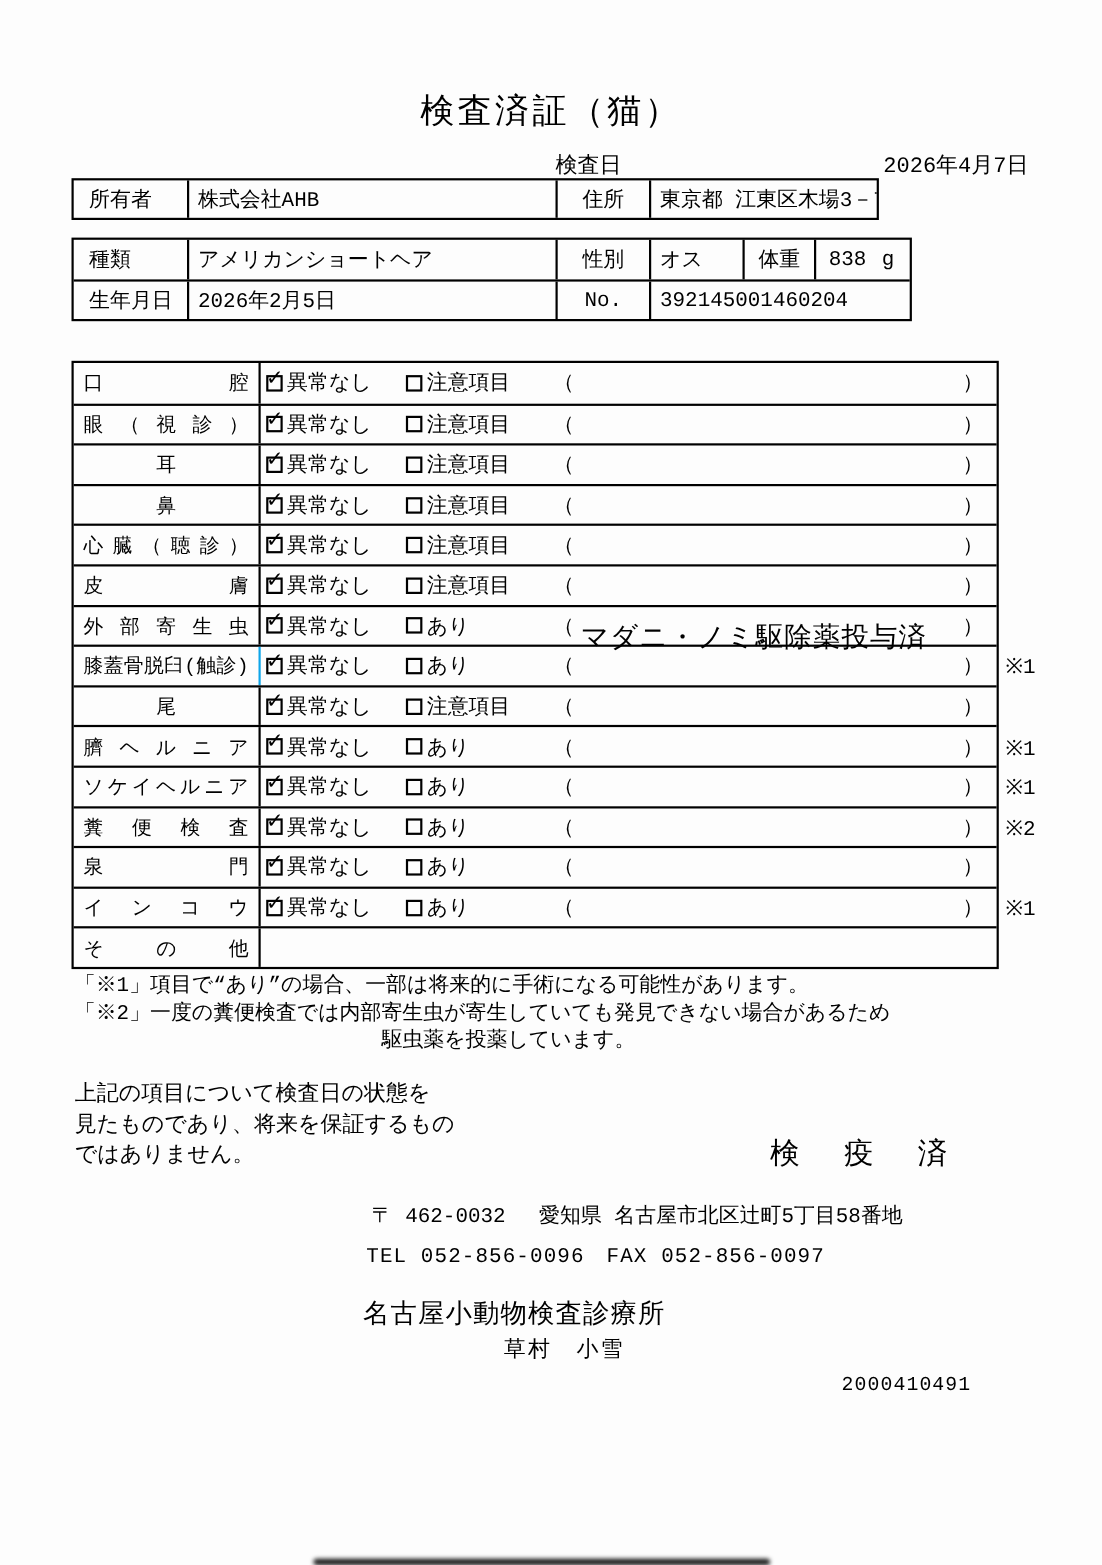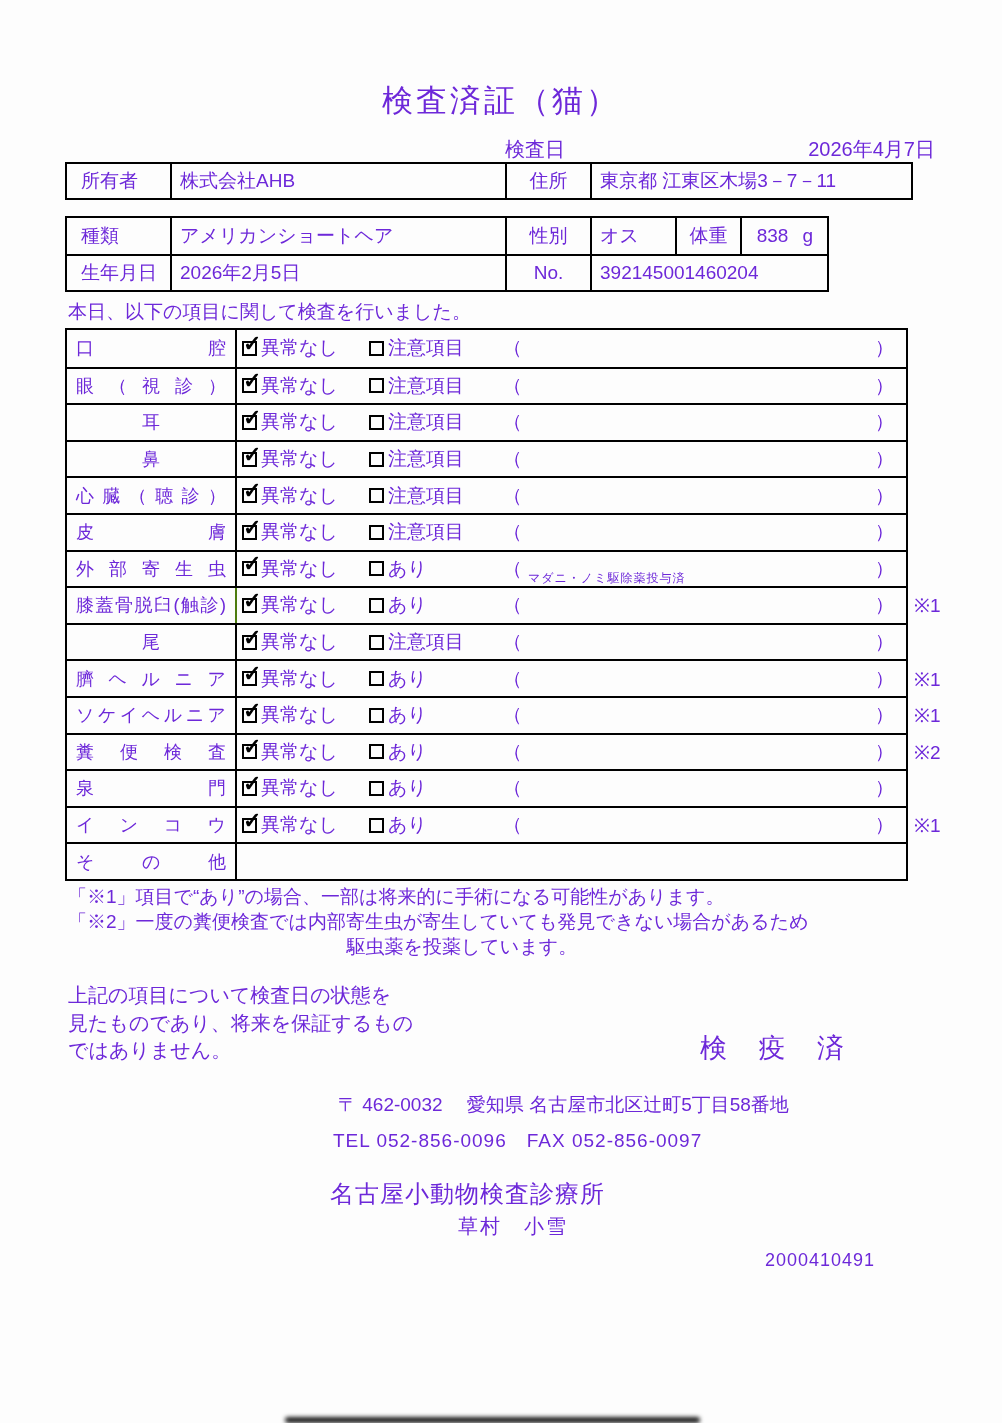"検査済証（猫）" .page { color: #6d28d9 -> #000000; font-family: Liberation Sans, sans-serif -> Liberation Mono, monospace }
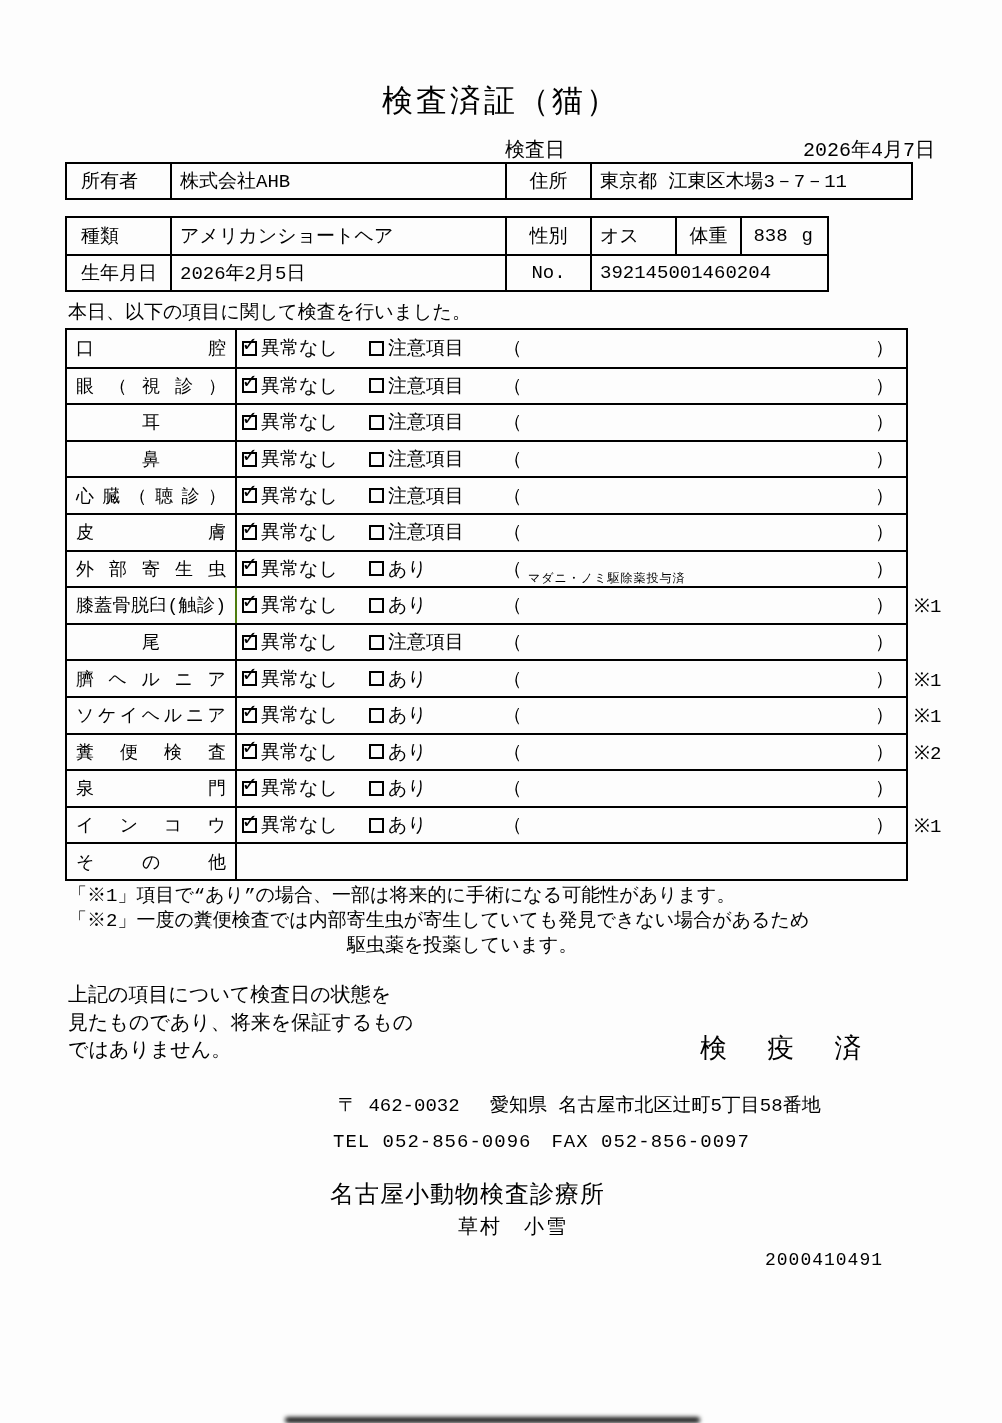"所有者" .owner-table { width: 848px -> 734px }
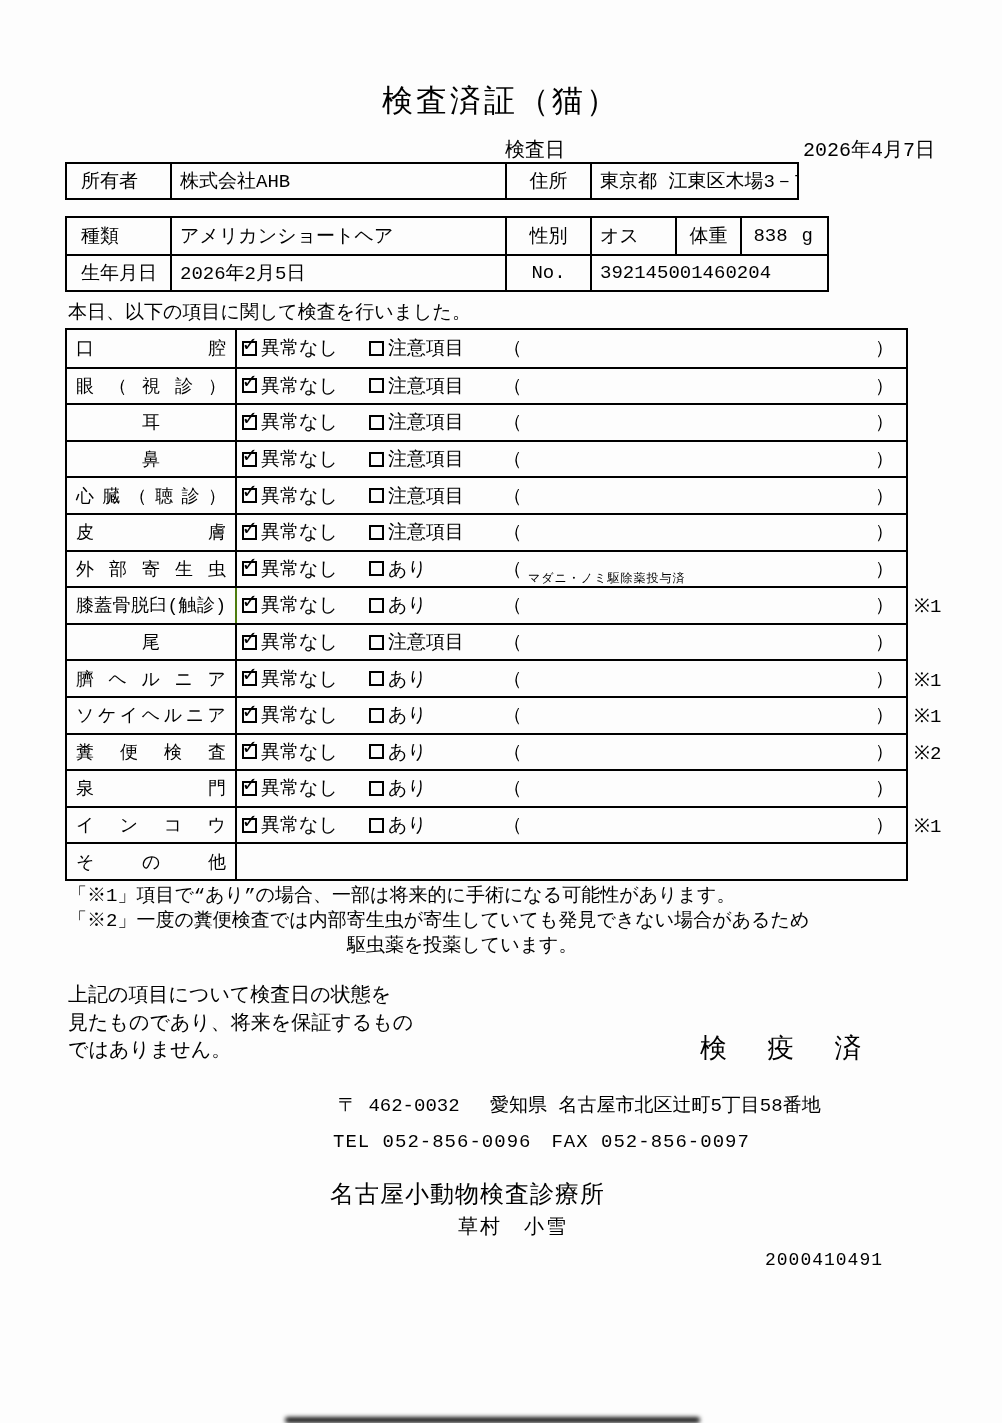"本日、以下の項目に関して検査を行いました。" div.intro { html: <div>本日、以下の項目に関して検査を行いました。</div> -> none }
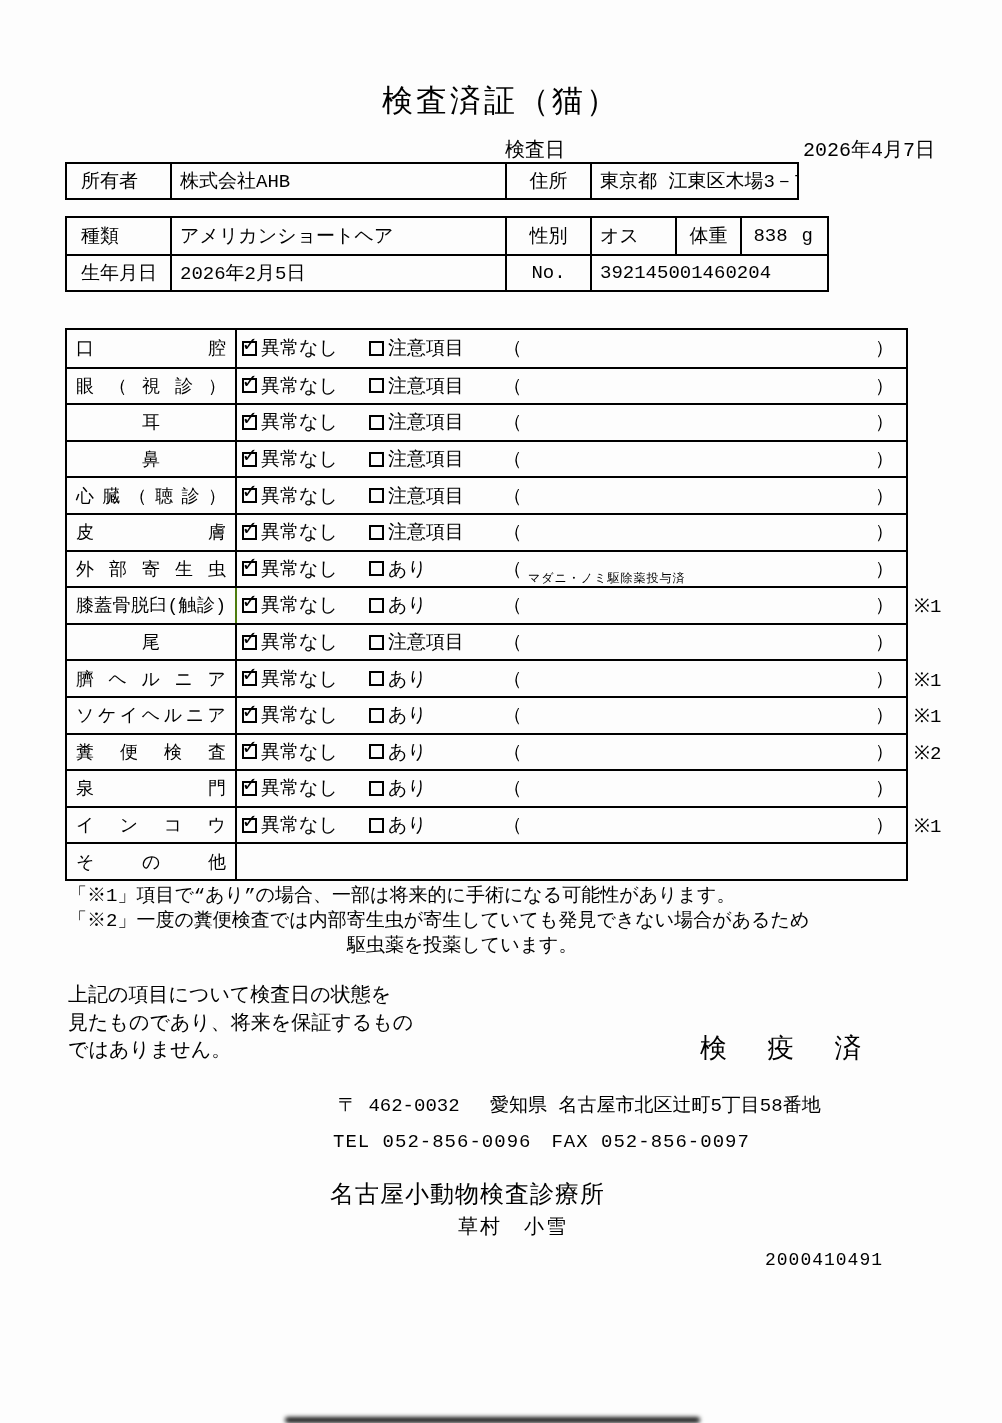"マダニ・ノミ駆除薬投与済" .p-val { font-size: 12px -> 25px }
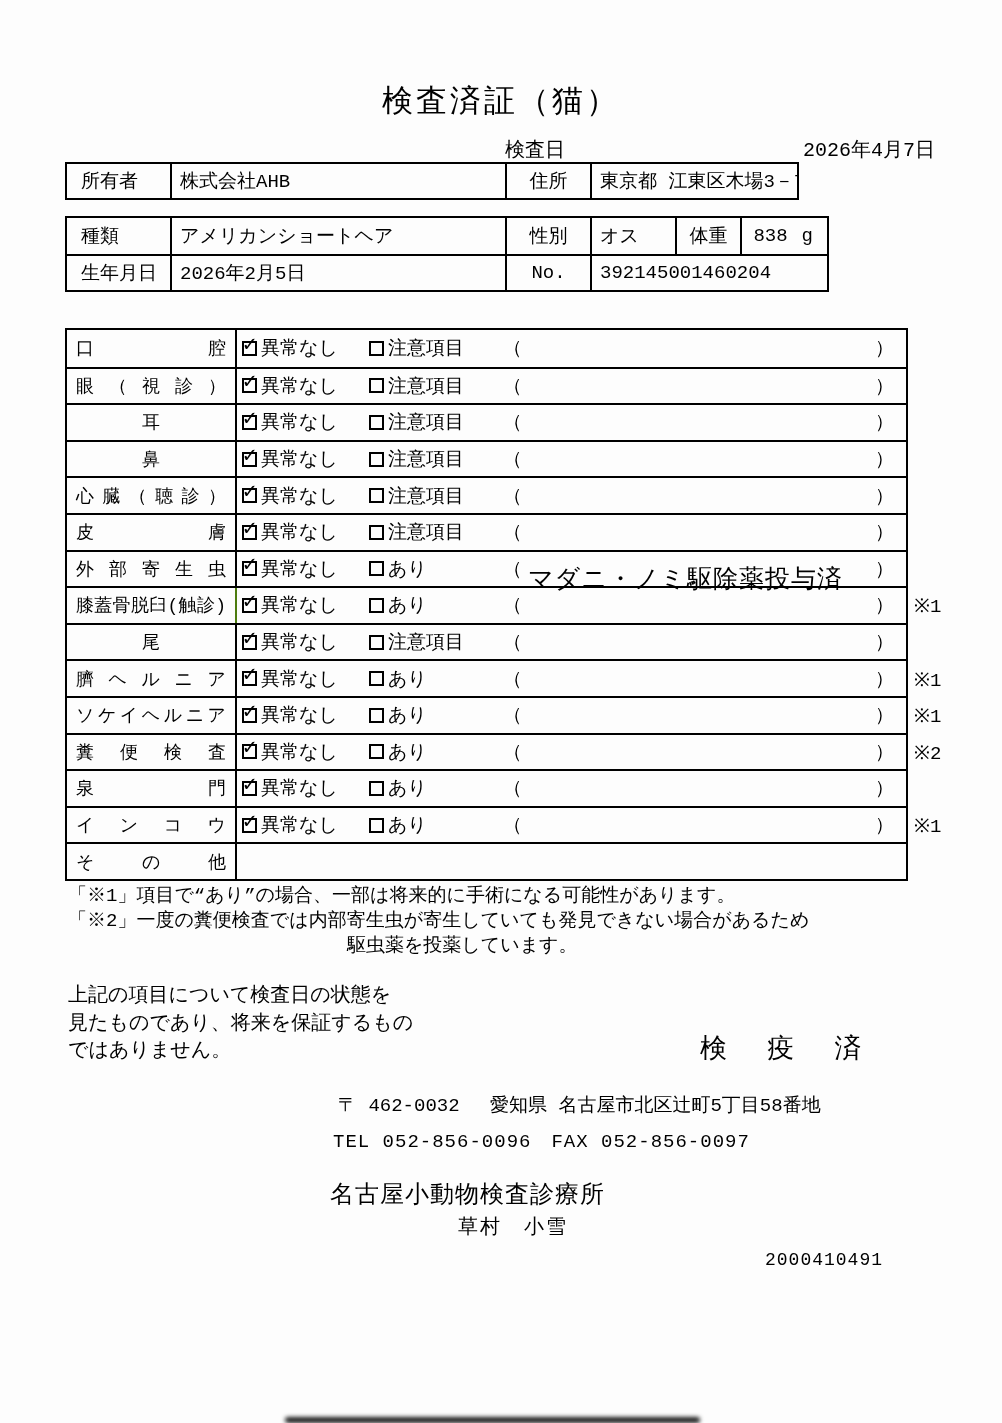"膝蓋骨脱臼(触診)" div.cell { border-right: 2px solid #4d7c0f -> 2px solid #0ea5e9 }
